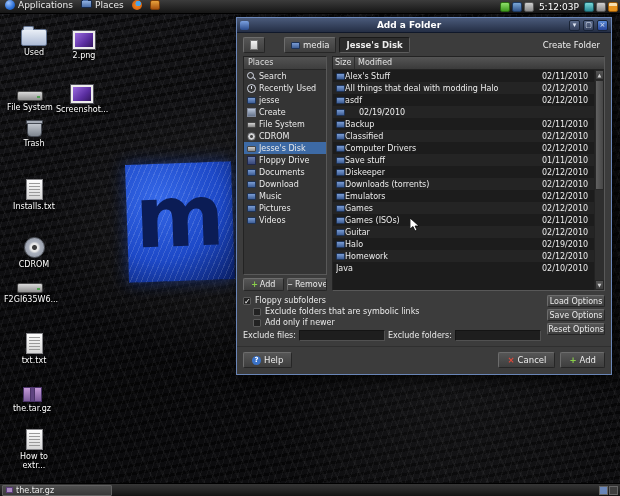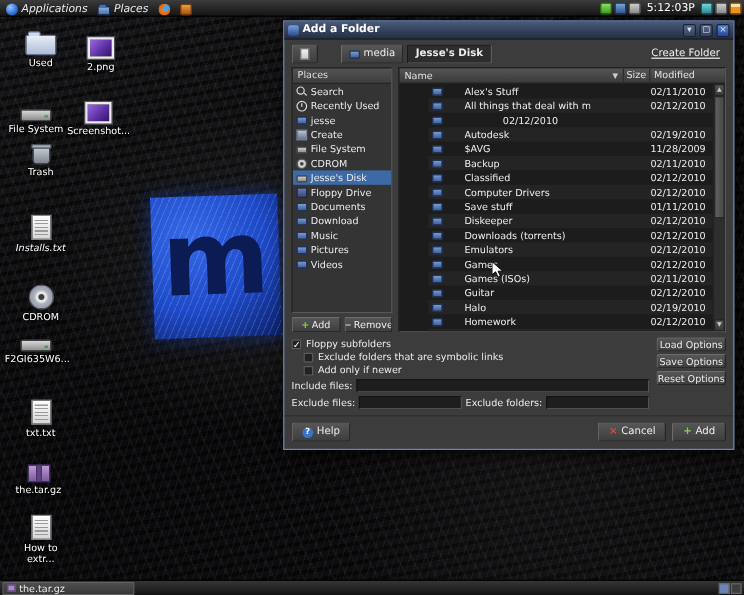"Applications" .panel-item { align-items: flex-end -> flex-start; font-style: italic -> none }
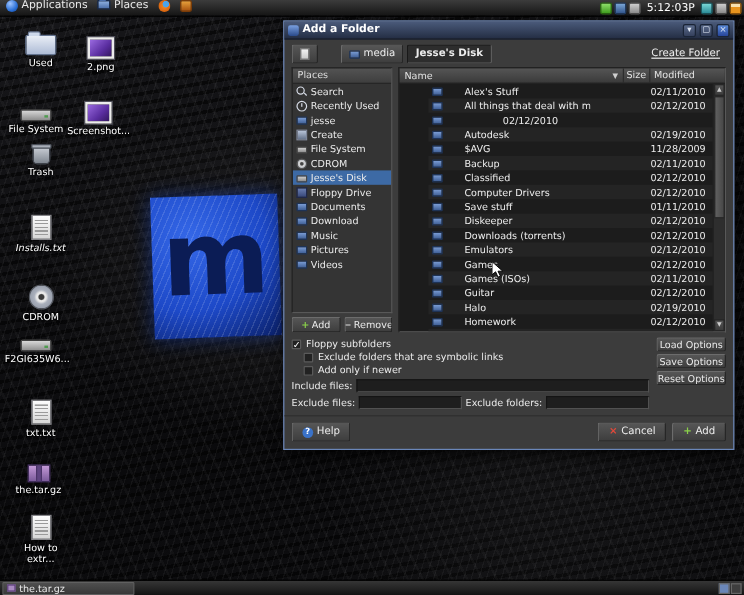"Add a Folder" .title { text-align: left -> center }
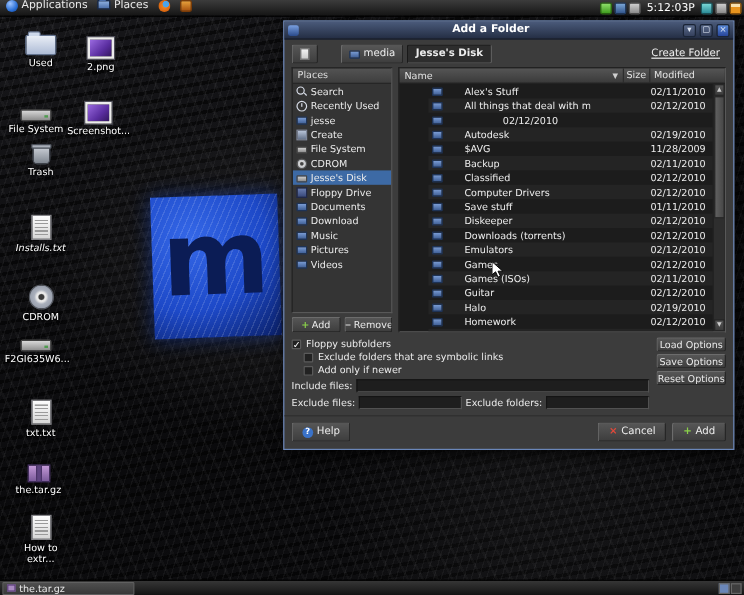"Create Folder" .createfolder { text-decoration: underline -> none }
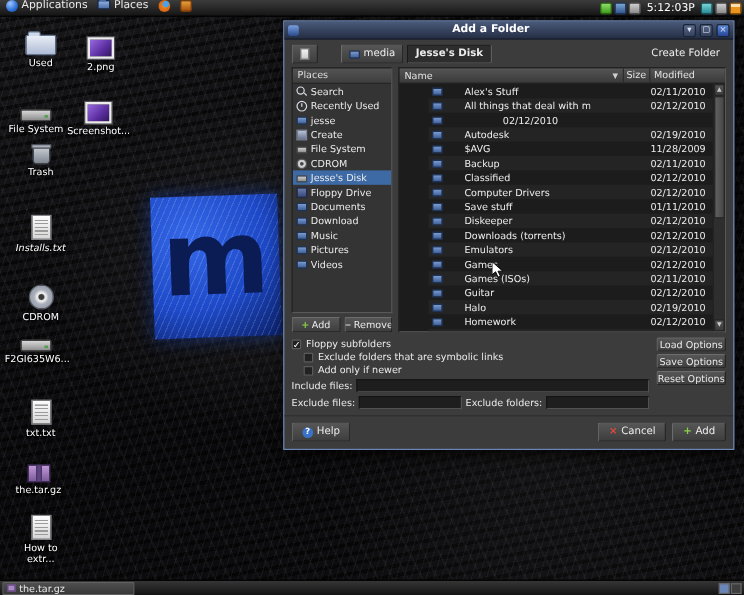"Name" span.col-name { html: <span> <span>Name</span> <span>▼</span> </span> -> none }
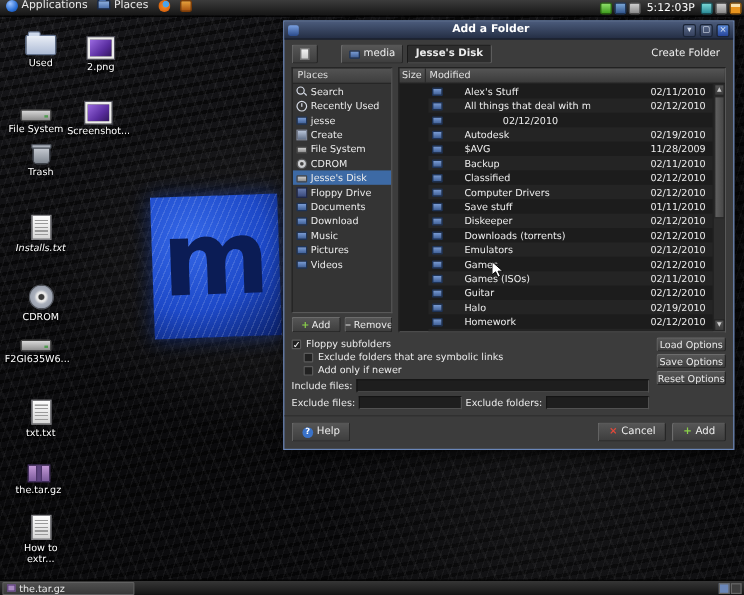"Alex's Stuff" .frow { gap: 18px -> 0; margin-left: 24px -> none }
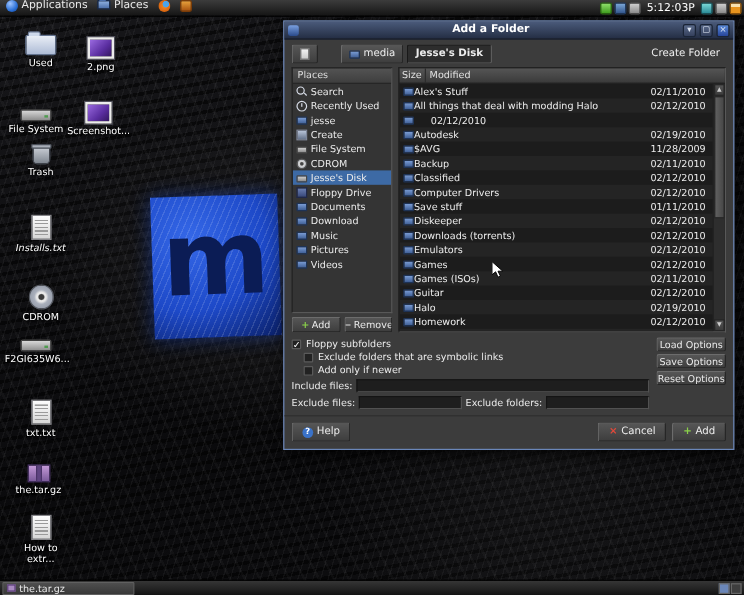"asdf" span.fname { html: none -> <span>asdf</span> }
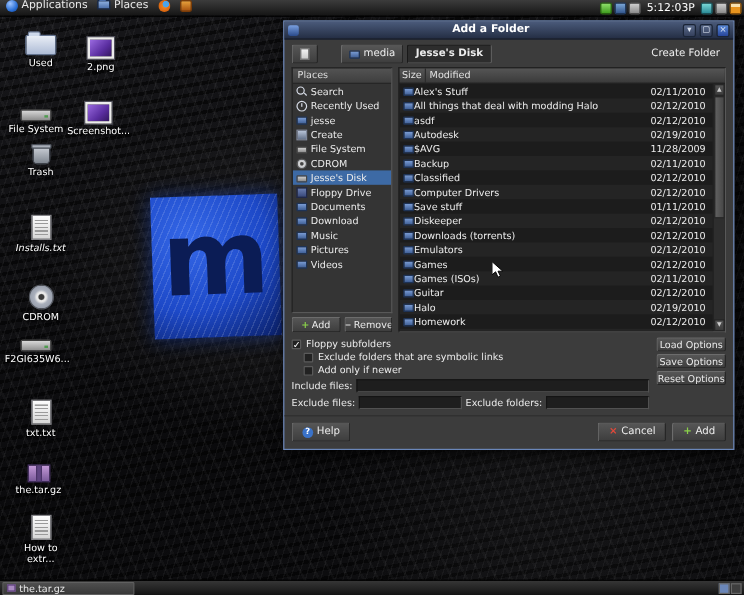"Autodesk" span.fname { html: <span>Autodesk</span> -> none }
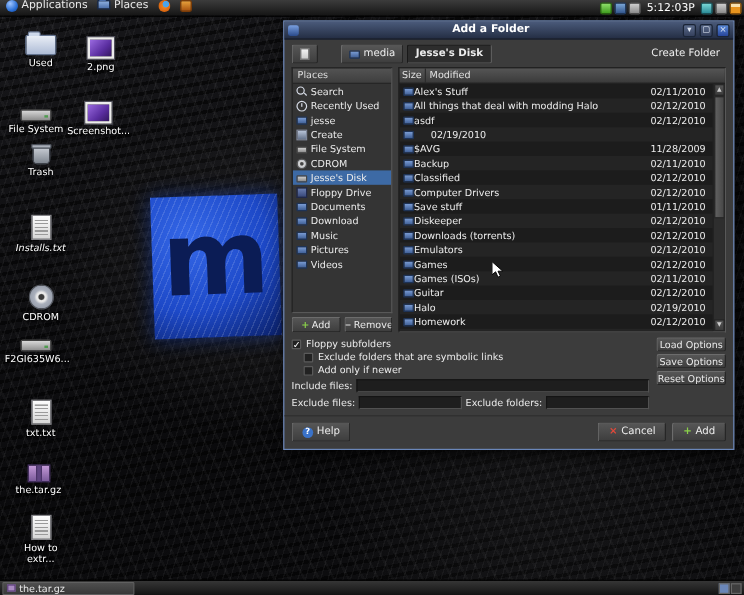"$AVG" div.frow { html: <div> <span></span> <span>$AVG</span> <span></span> <span>11/28/2009</span> </div> -> none }
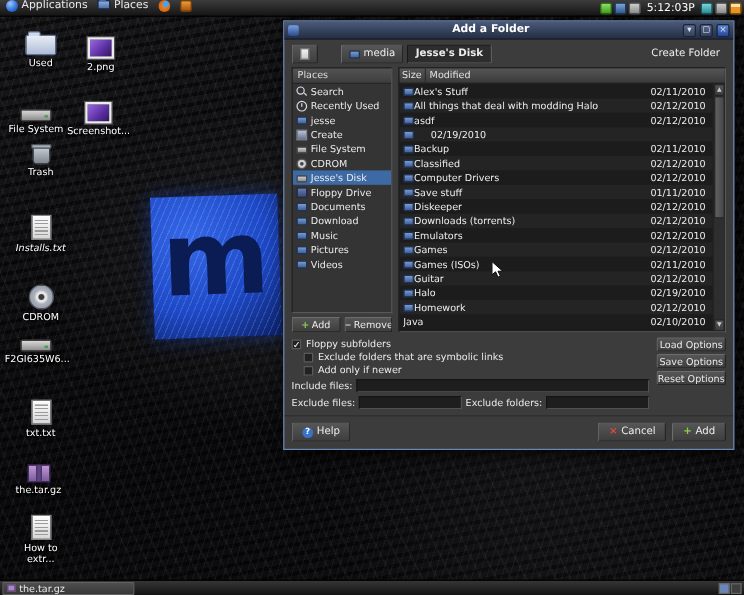"Installs.txt" div.dicon-item { font-style: italic -> none }
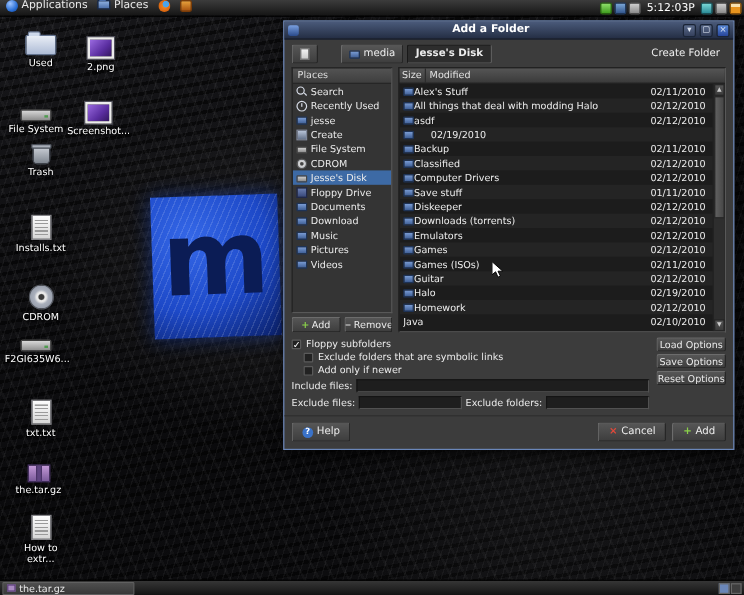"Include files:" div.fieldrow { html: <div> <label>Include files:</label> <input> </div> -> none }
